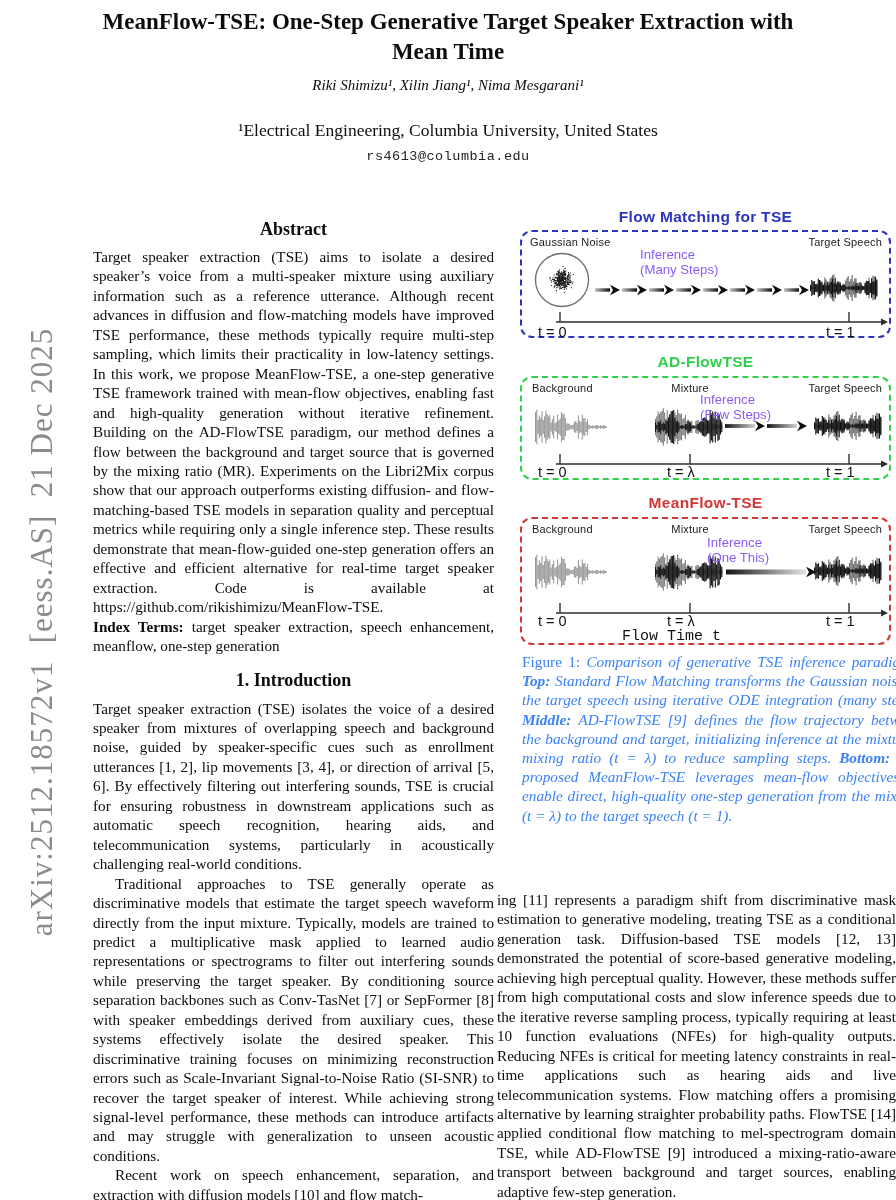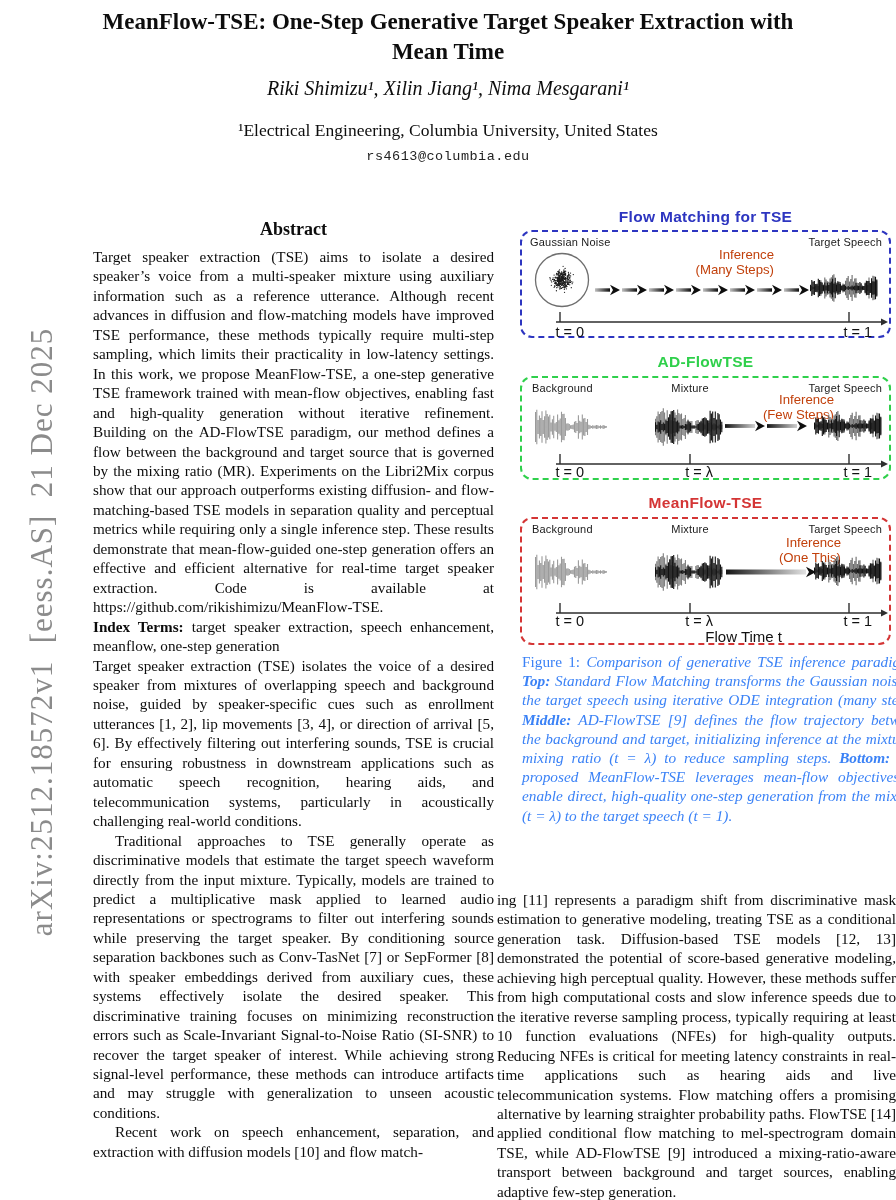"Riki Shimizu¹, Xilin Jiang¹, Nima" .authors { font-size: 20px -> 15px }
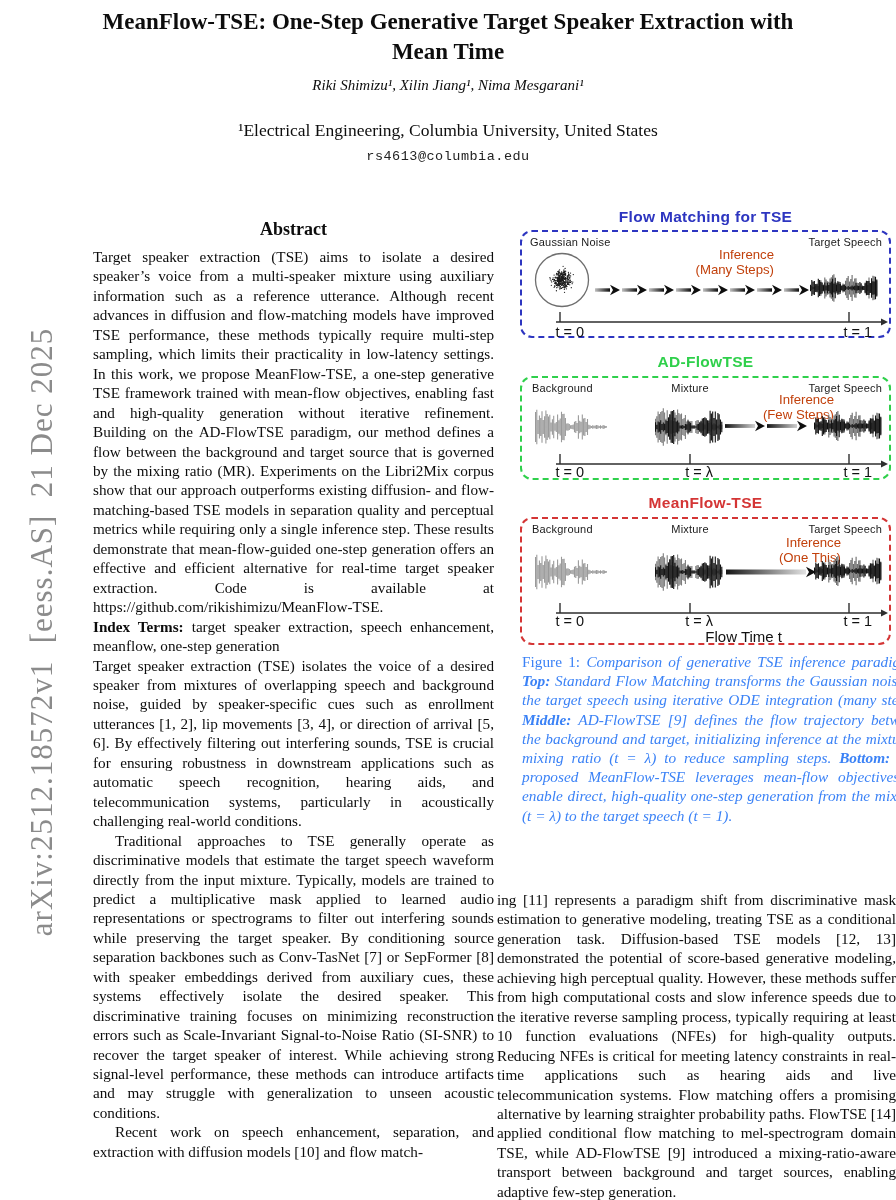"Inference" .inf-label { color: #c2410c -> #8b5cf6; text-align: right -> left }
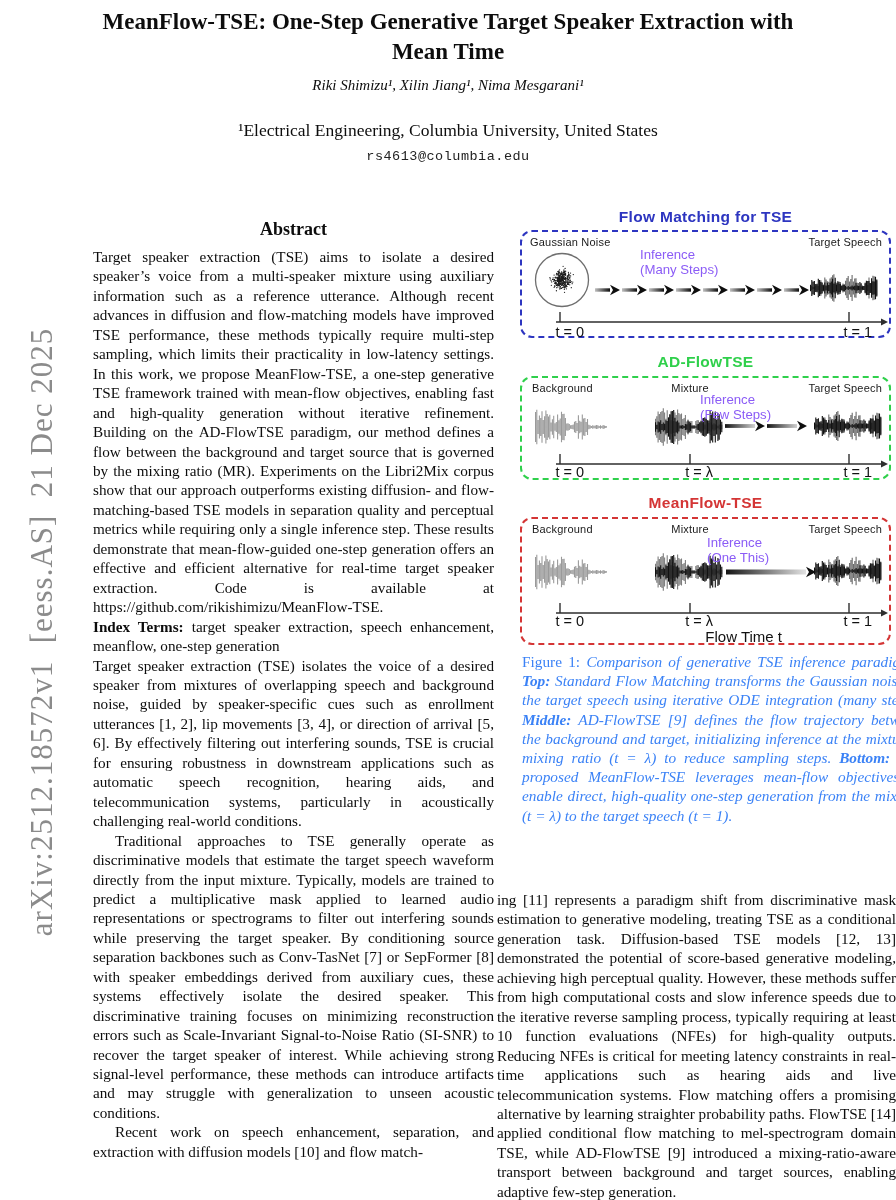"t = 0" .t-label { text-align: right -> left }
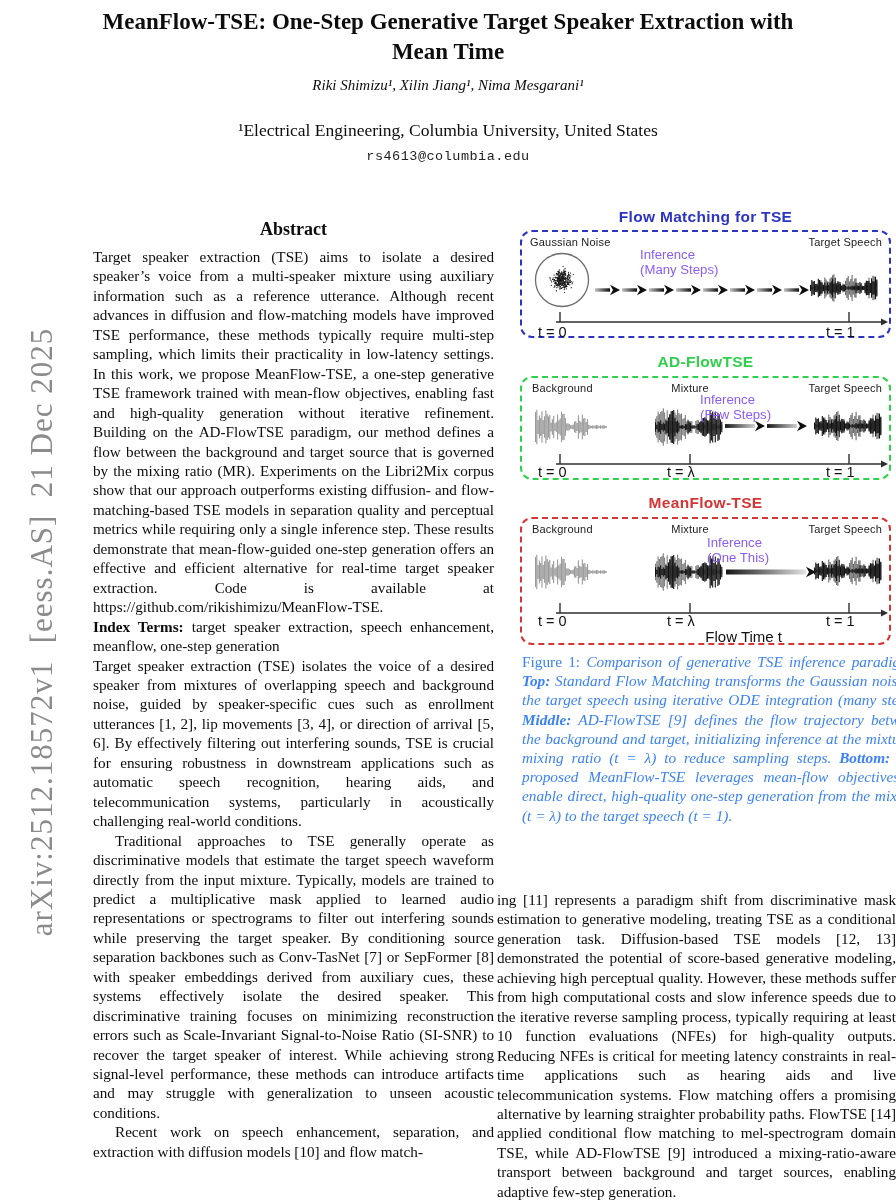"Flow Time t" .axis-label { font-family: Liberation Sans, sans-serif -> Liberation Mono, monospace; text-align: right -> left }
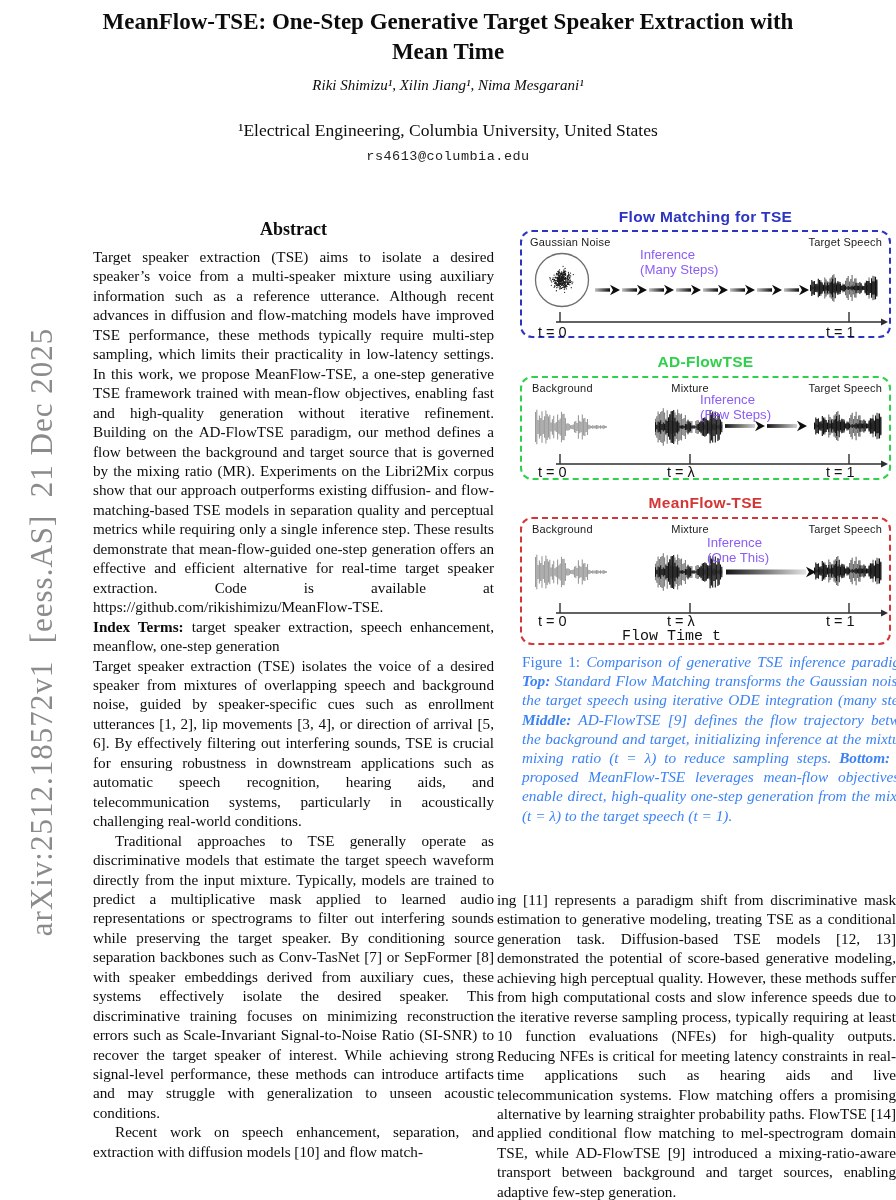"1. Introduction" div.heading { html: none -> <div>1. Introduction</div> }
